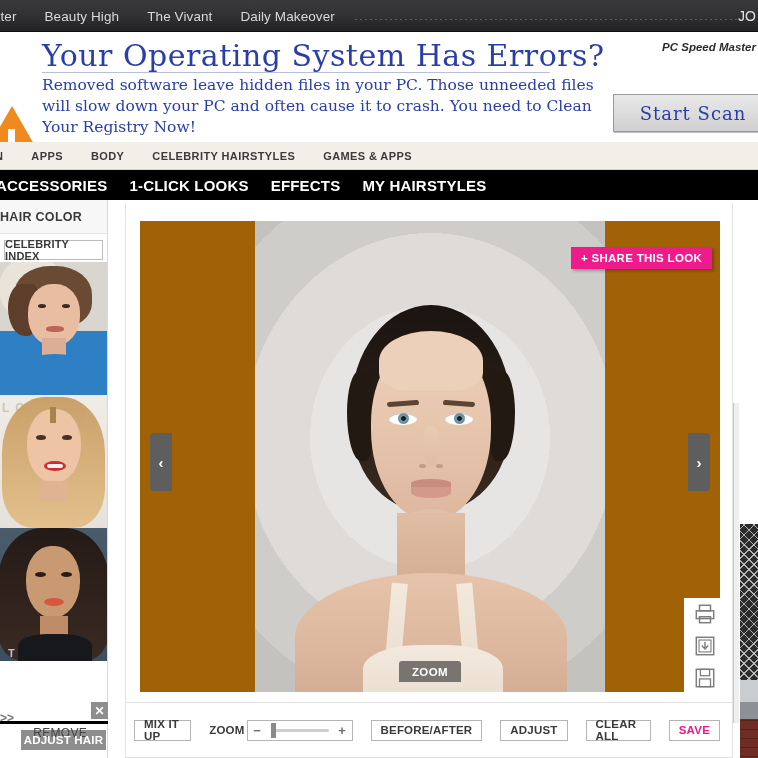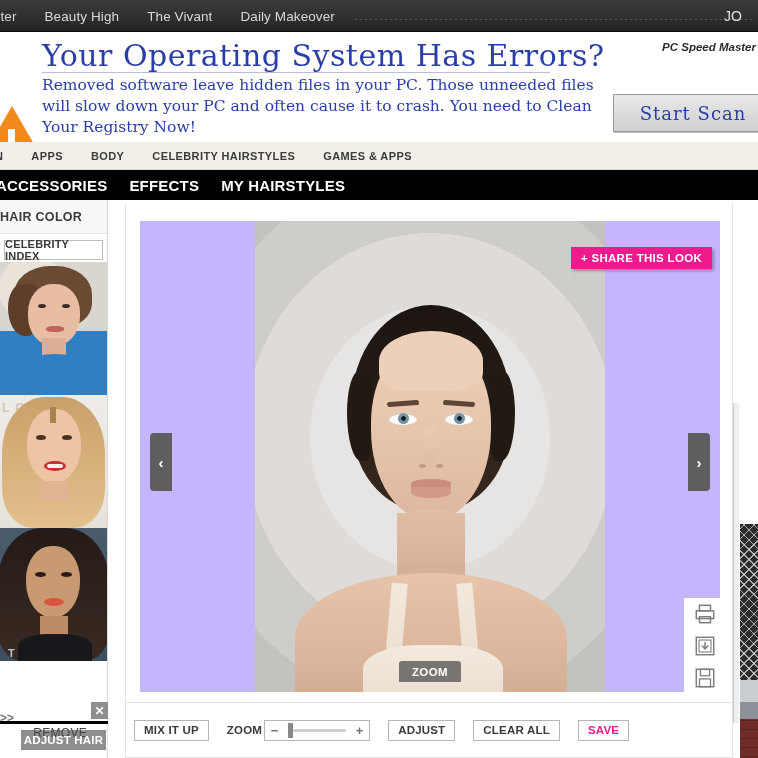"JO" .partner-right { padding-right: 16px -> 2px }
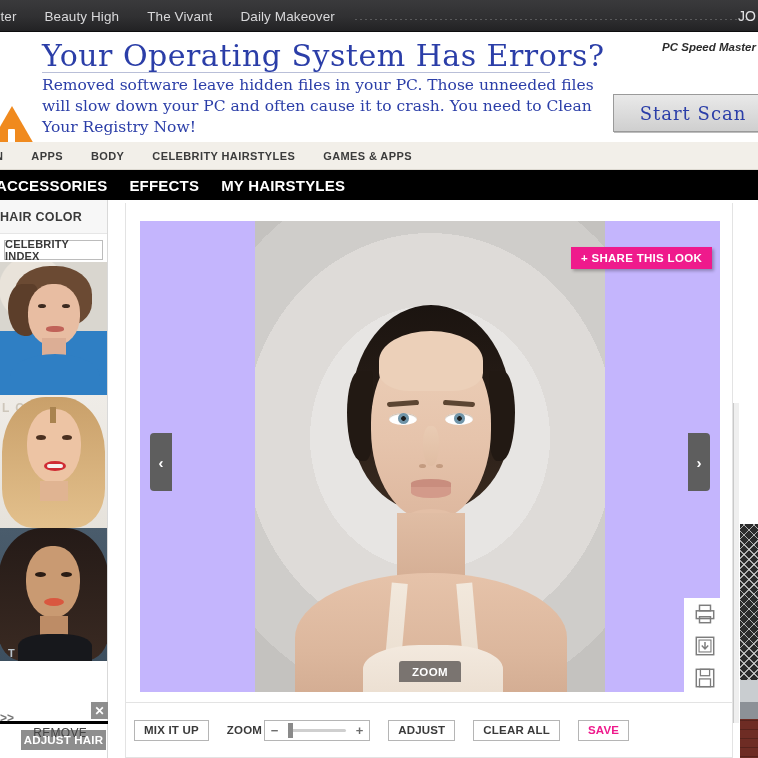"1-CLICK LOOKS" a { html: none -> <a>1-CLICK LOOKS</a> }
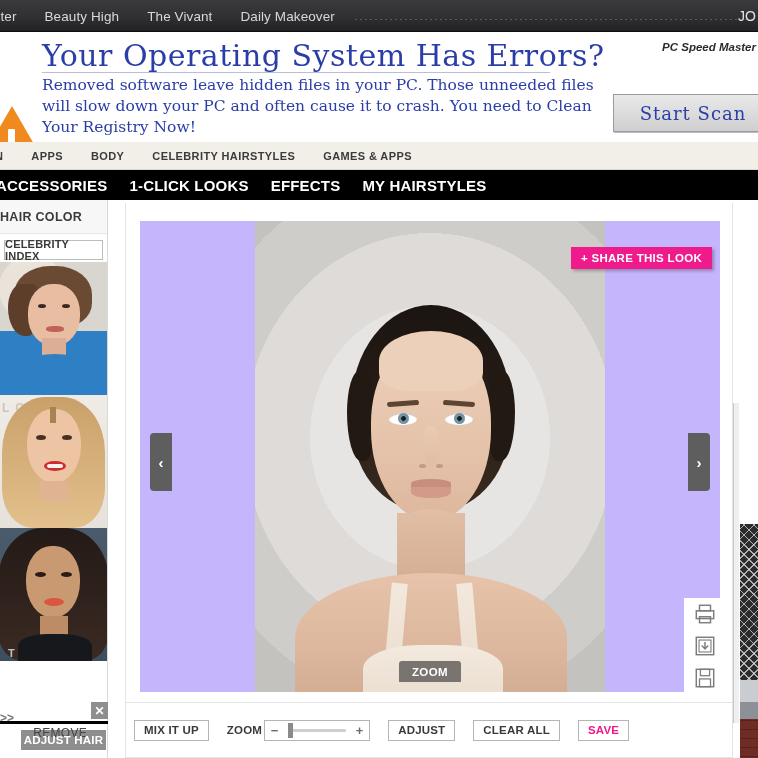"+ SHARE THIS LOOK" .canvas { background: #c4b5fd -> #a16207 }
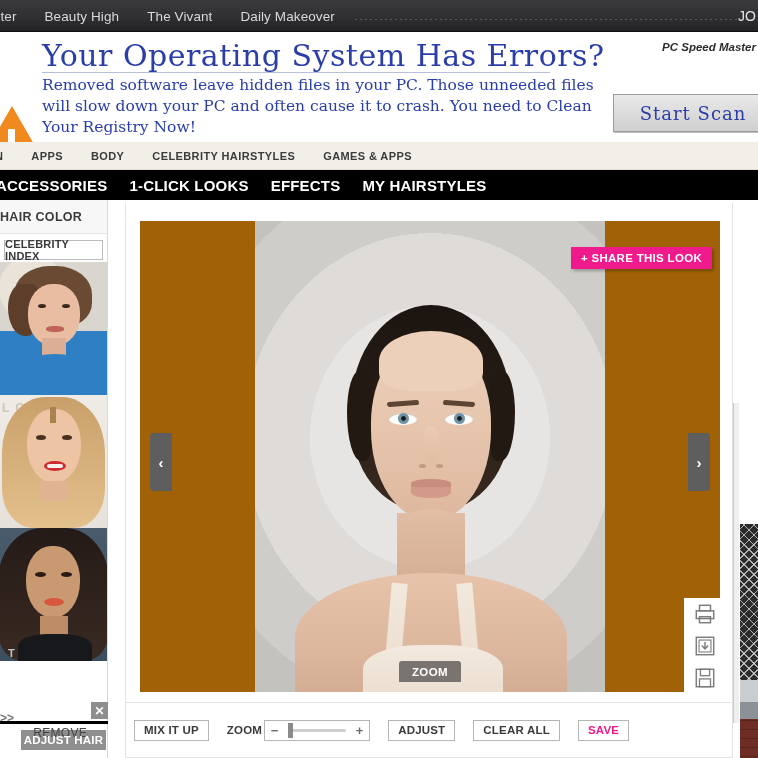"BEFORE/AFTER" div.tb-btn { html: none -> <div>BEFORE/AFTER</div> }
